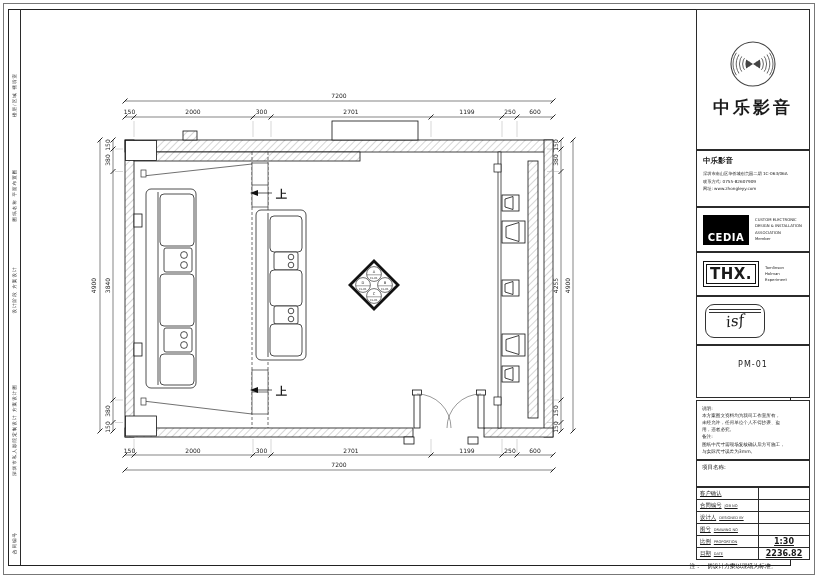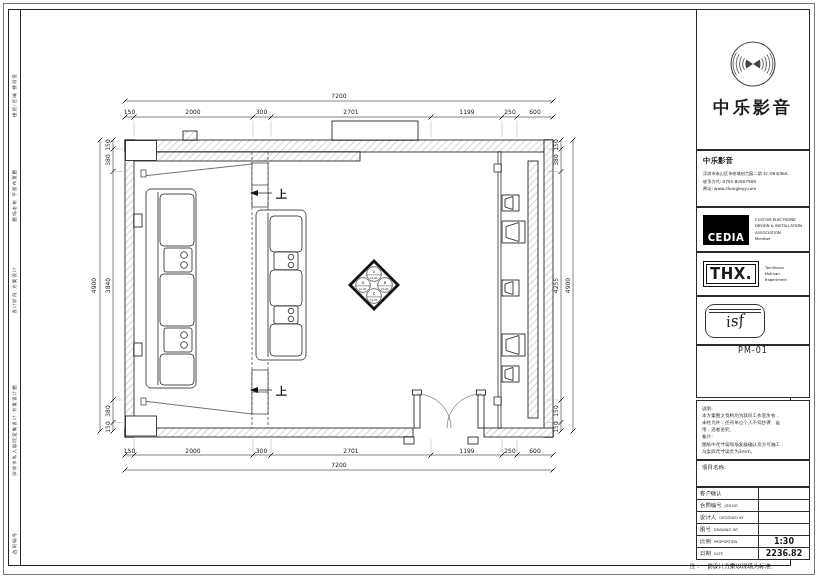"PM-01" .pm-box { align-items: flex-start -> center }
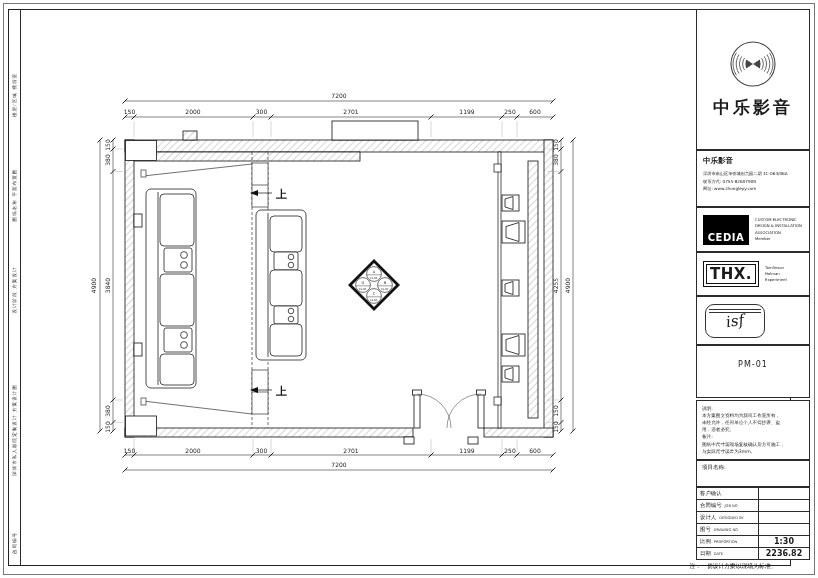"1:30" .tb-row { text-decoration: none -> underline }
